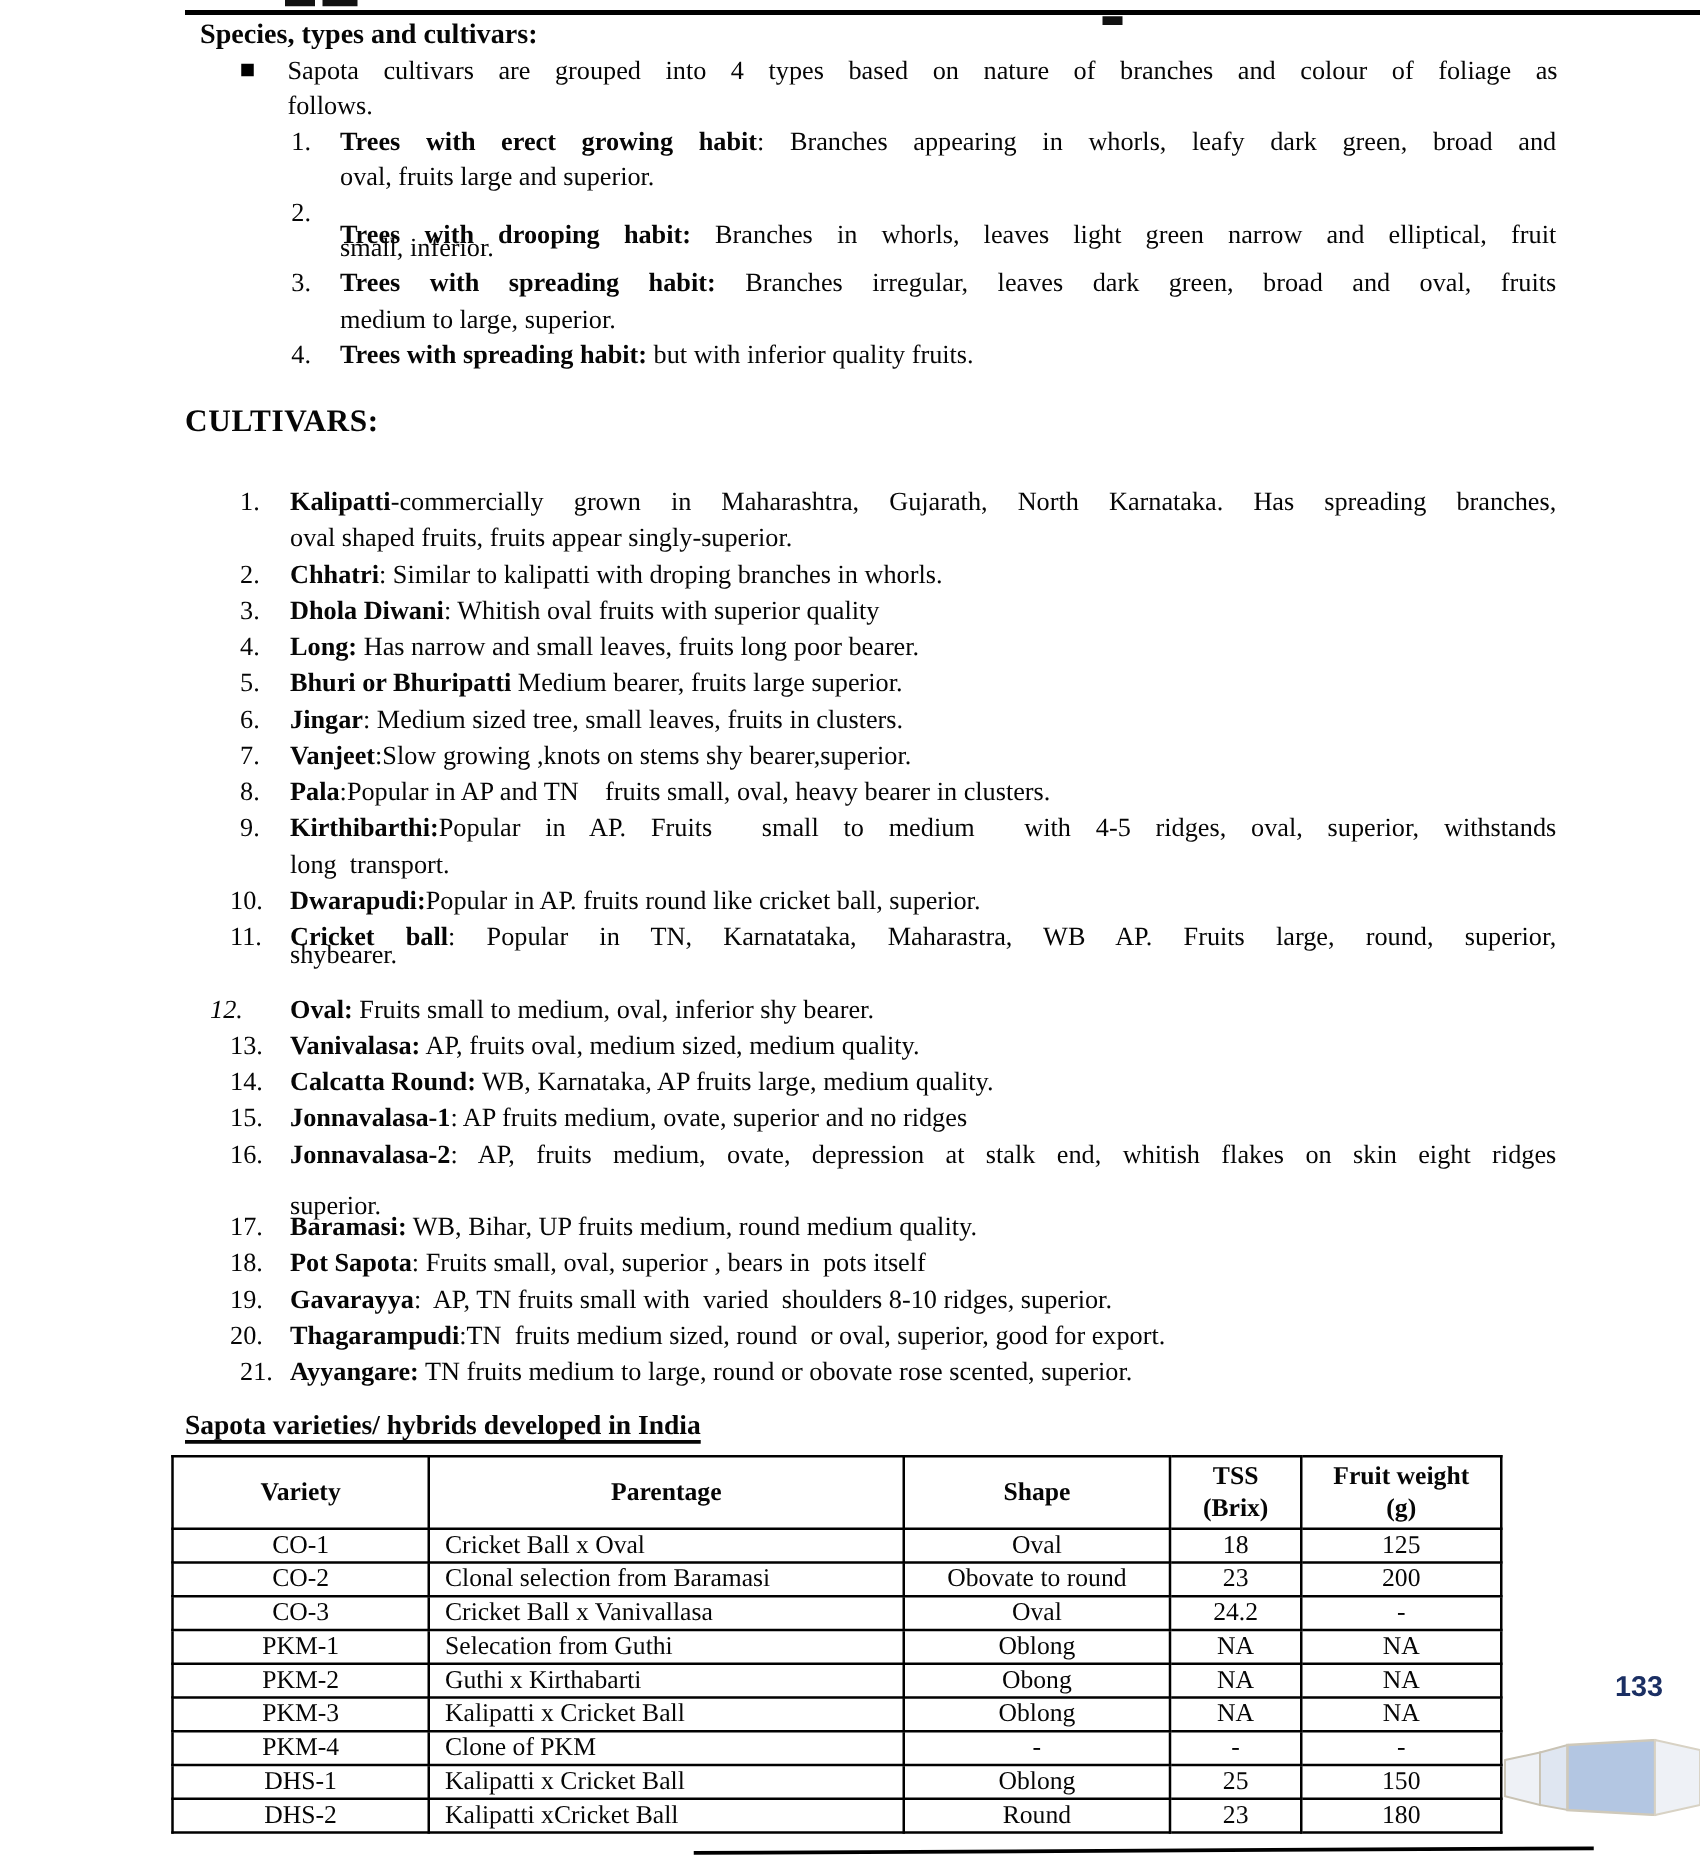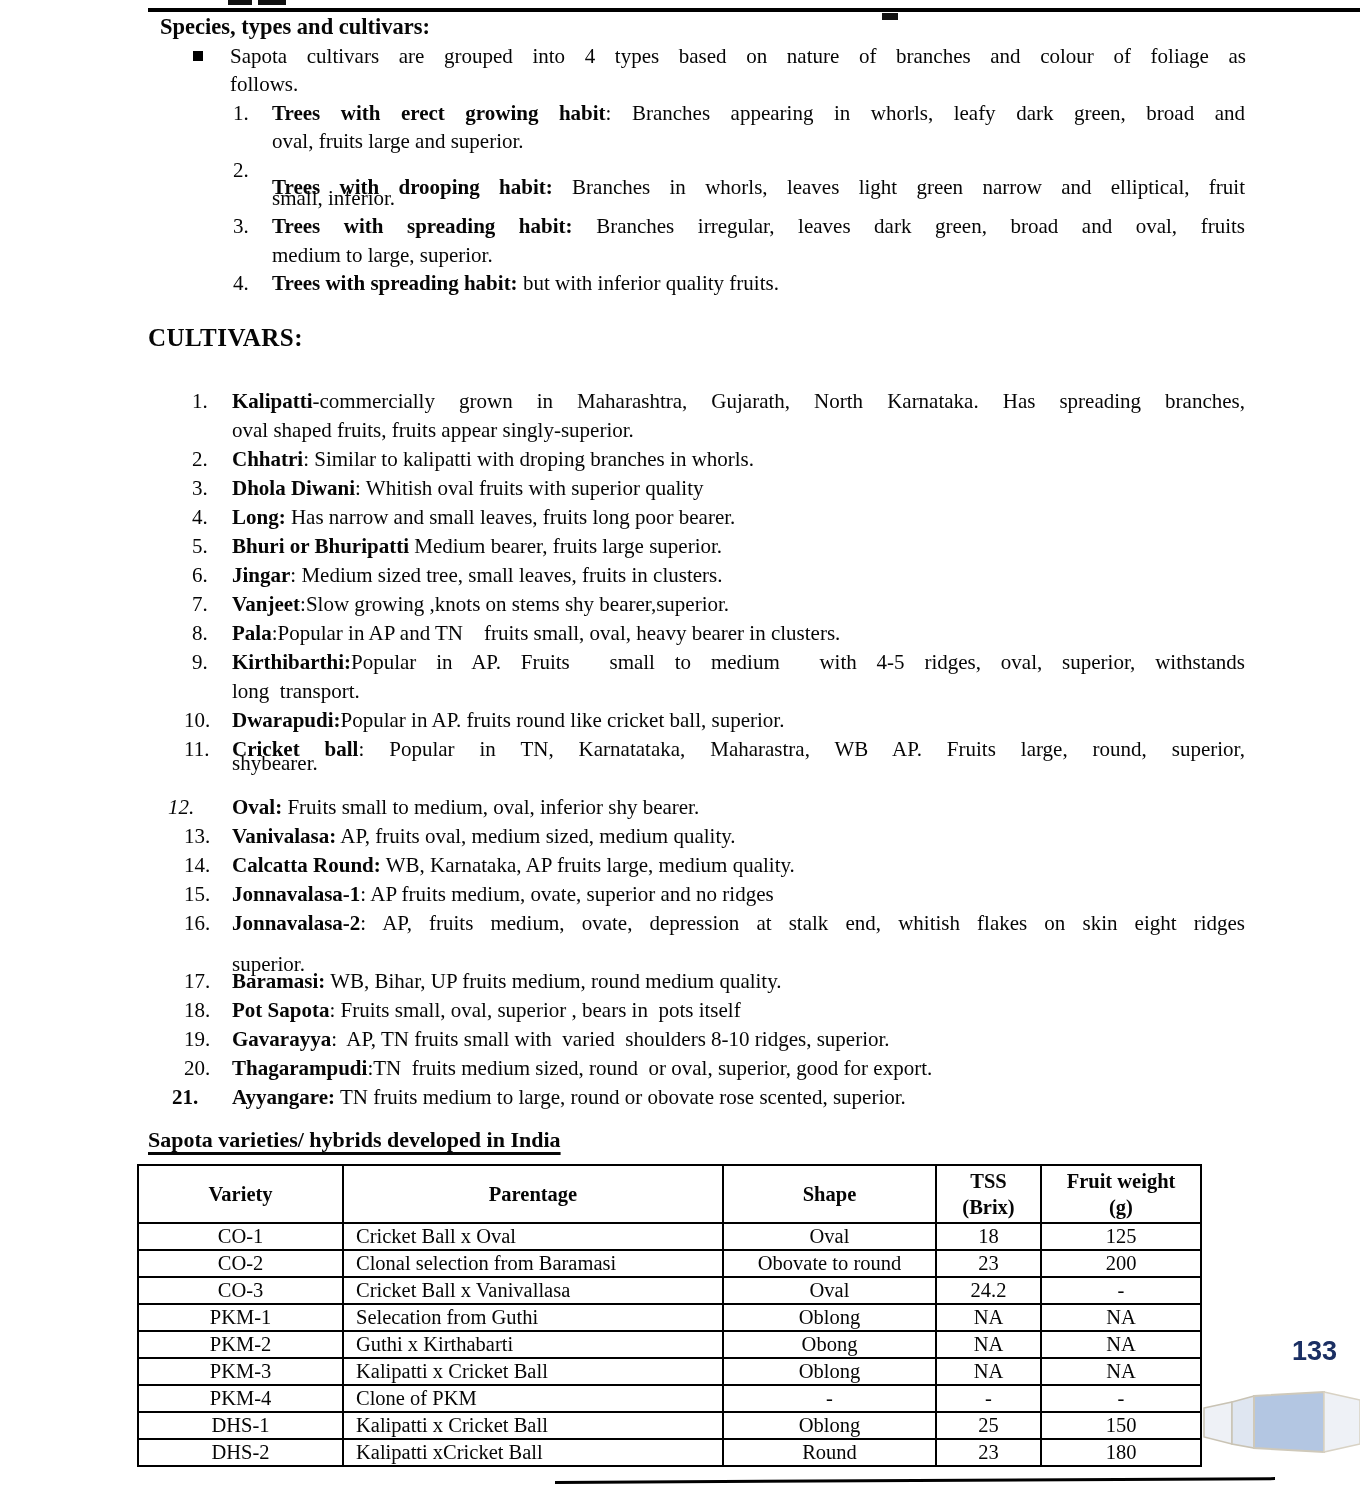"21." div.num { font-weight: bold -> none; left: 172px -> 192px }
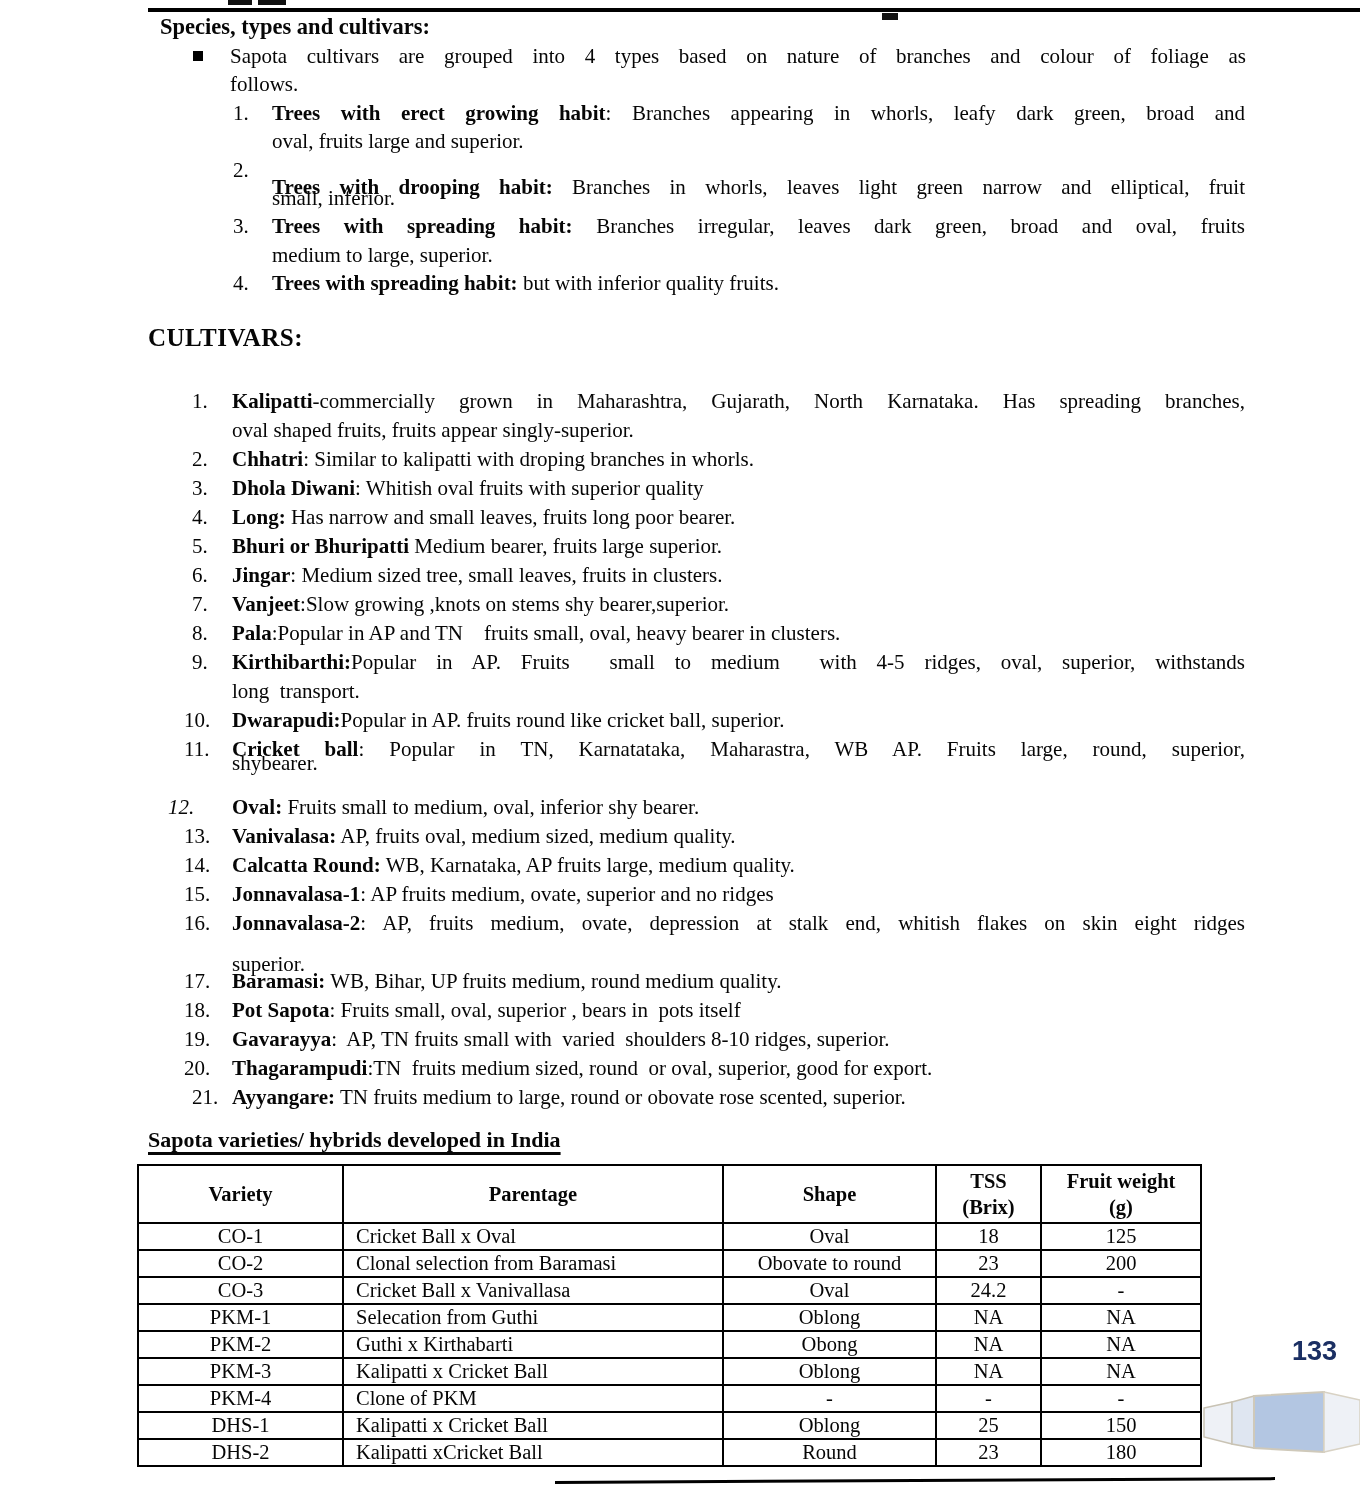"133" #page-number { font-size: 27px -> 23px }
